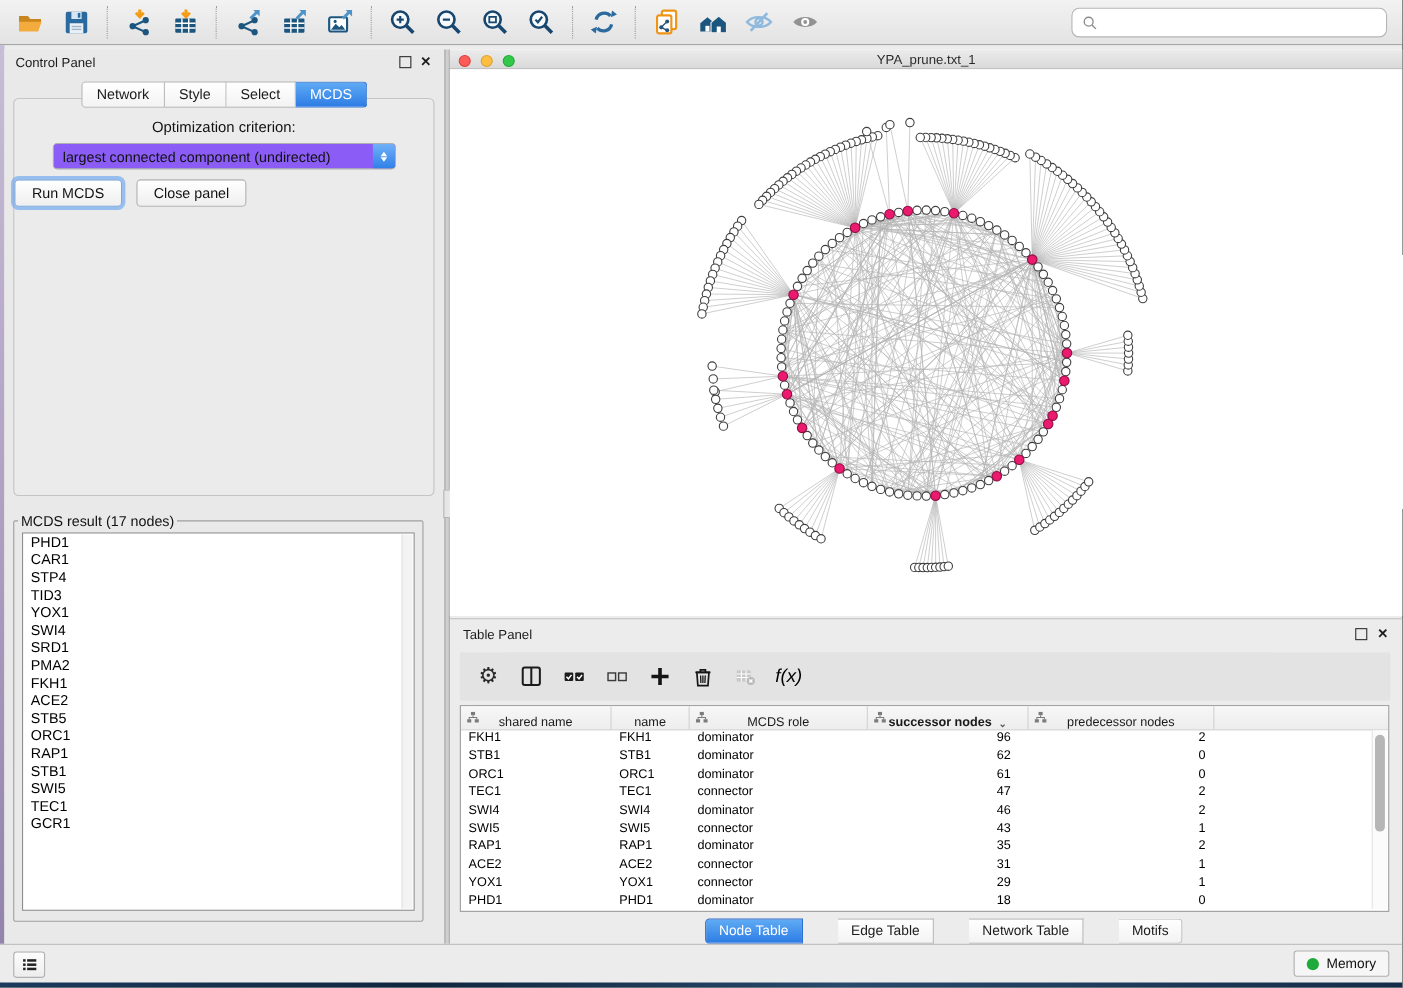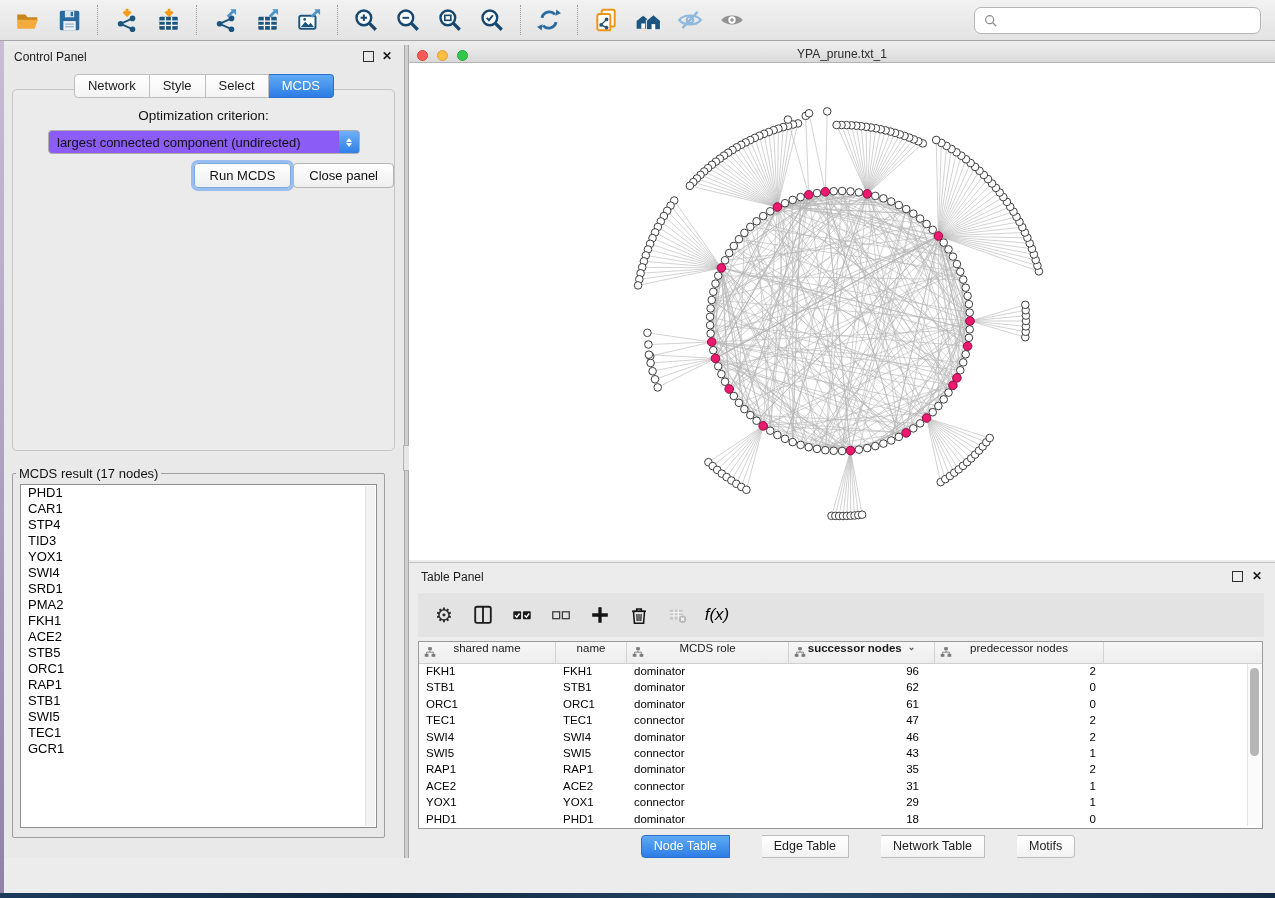"Run MCDS" .btn-row { gap: 2px -> 13px; justify-content: flex-end -> flex-start }
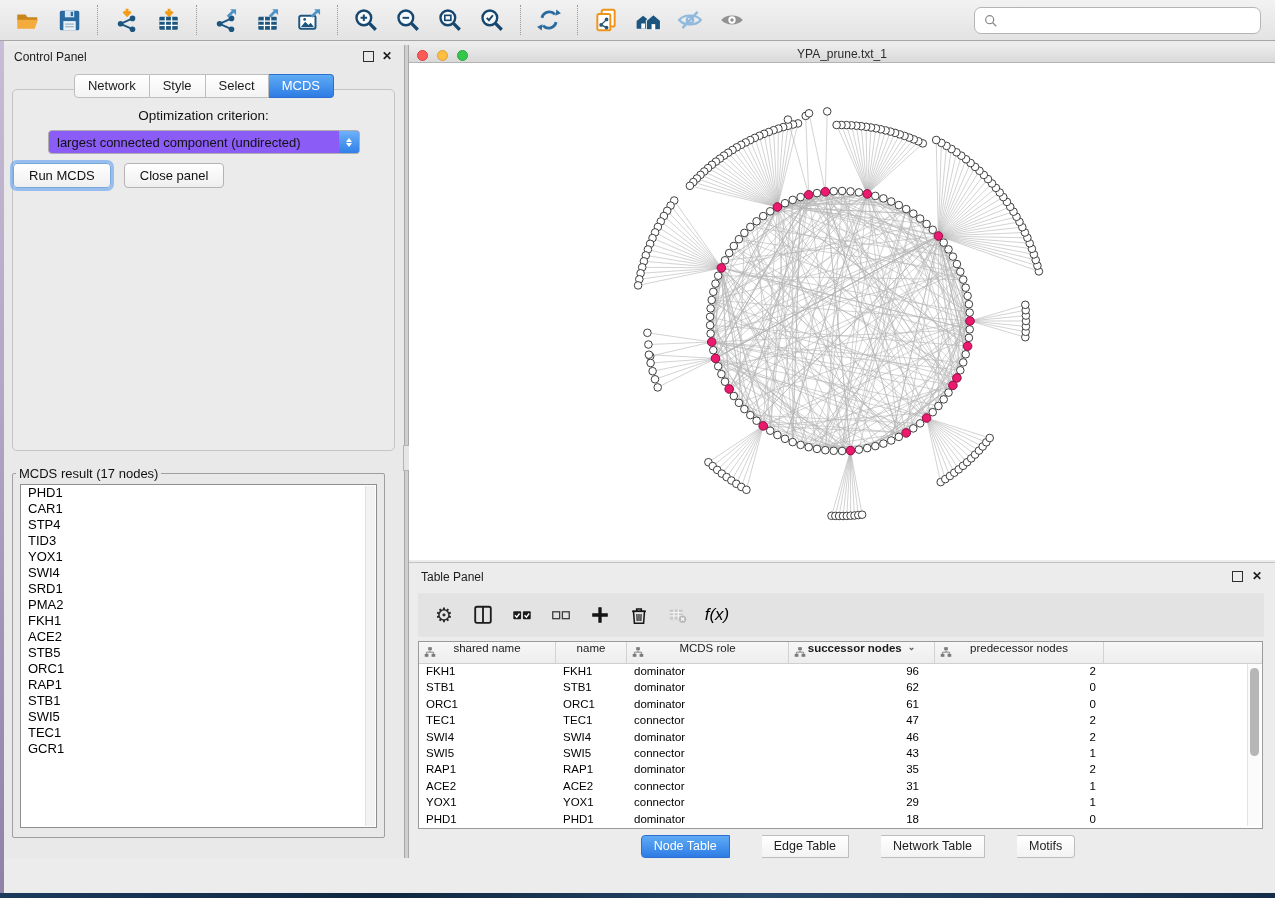"shared name" .nt-h { align-items: flex-start -> flex-end }
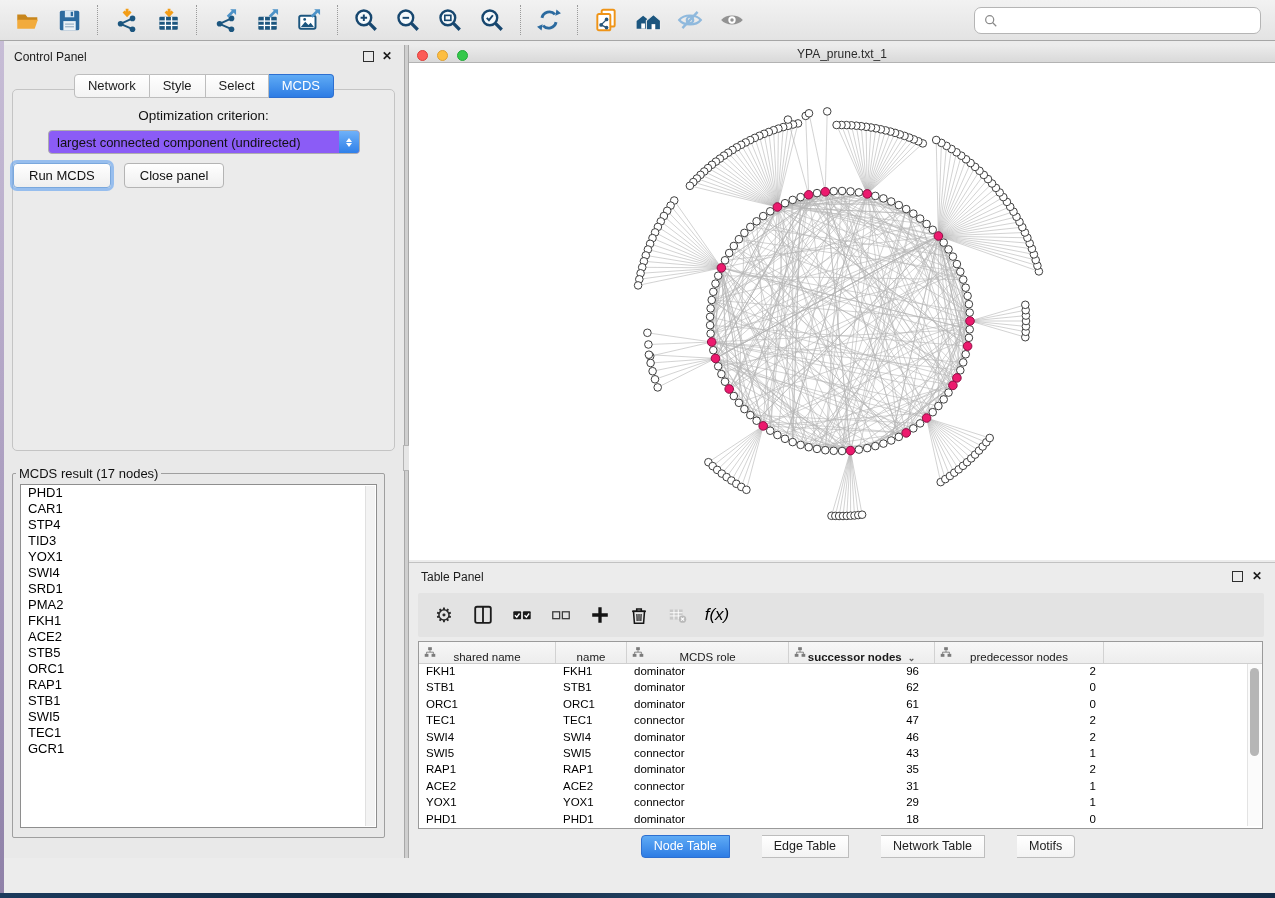"Memory" div.status-bar { html: none -> <div> <div> <svg> <g> <rect></rect> <rect></rect> <rect></rect> <rect></rect> <rect></rect> <rect></rect> </g> </svg> </div> <div> <span></span> <span>Memory</span> </div> </div> }
